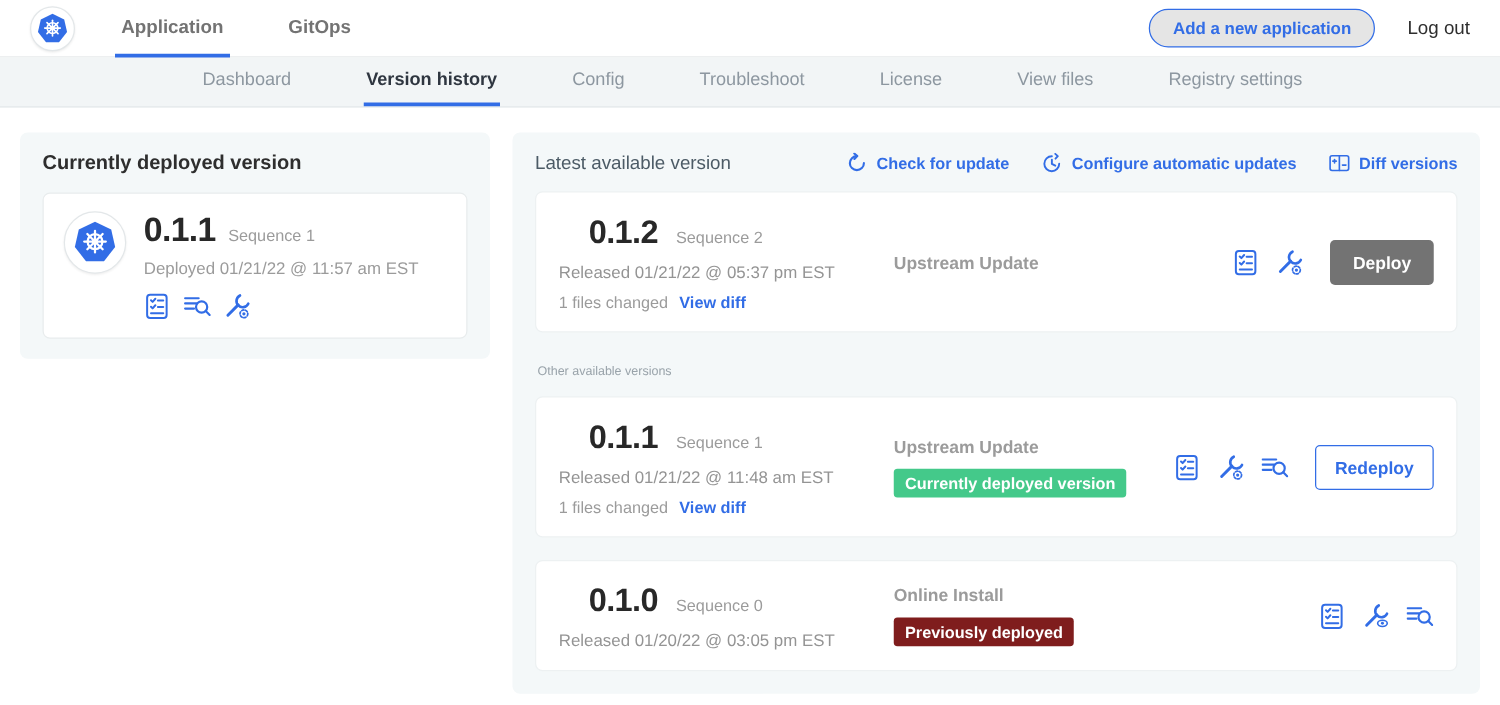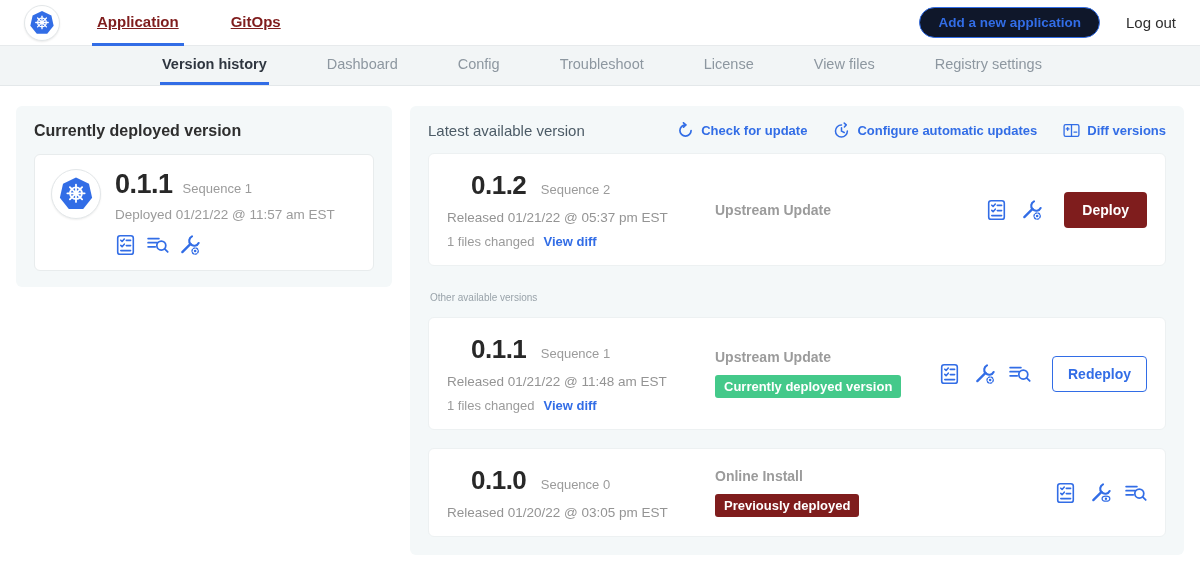"Application" .top-tab { color: #7f1d1d -> #737373; text-decoration: underline -> none }
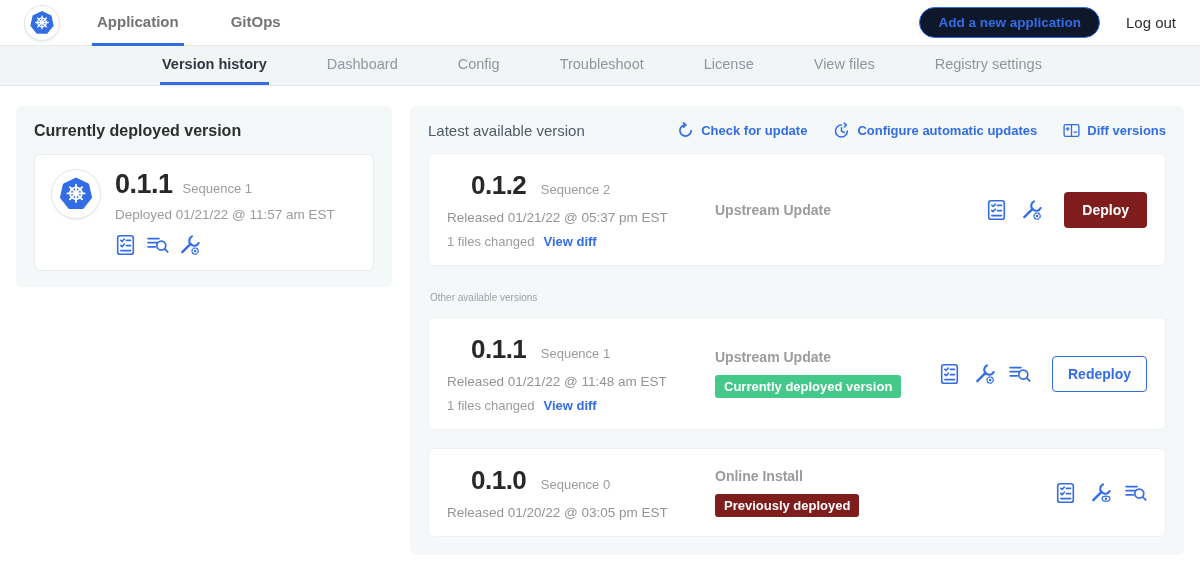"Add a new application" .add-app-btn { background: #0f172a -> #e5e5e5 }
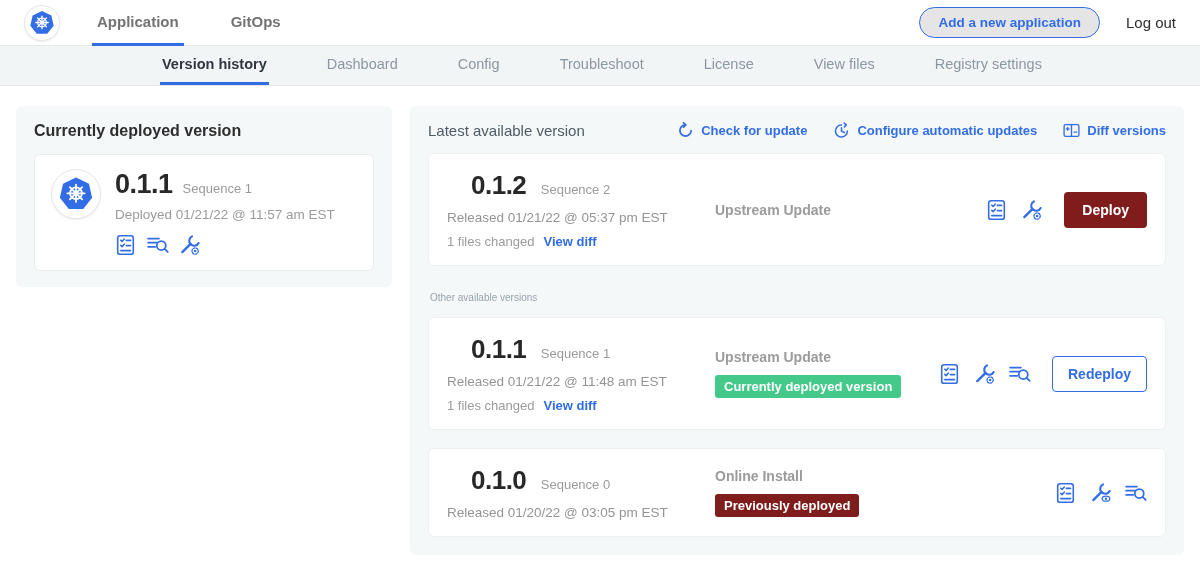"Version history" div.subnav-item { order: before "Dashboard" -> after "Dashboard" }
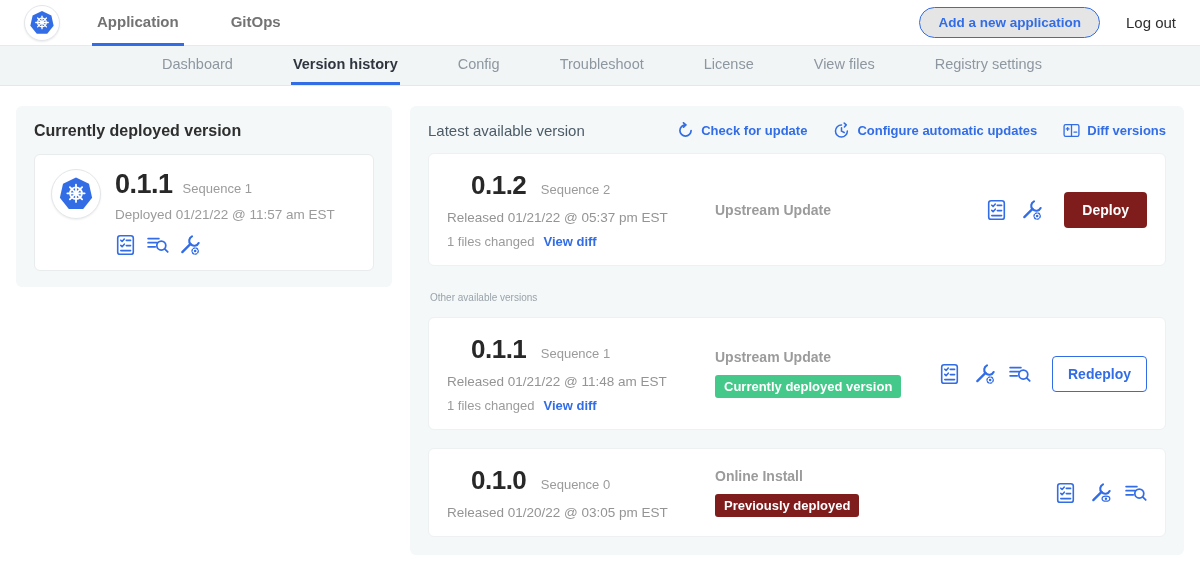"Deploy" .btn-primary { background: #7f1d1d -> #737373 }
